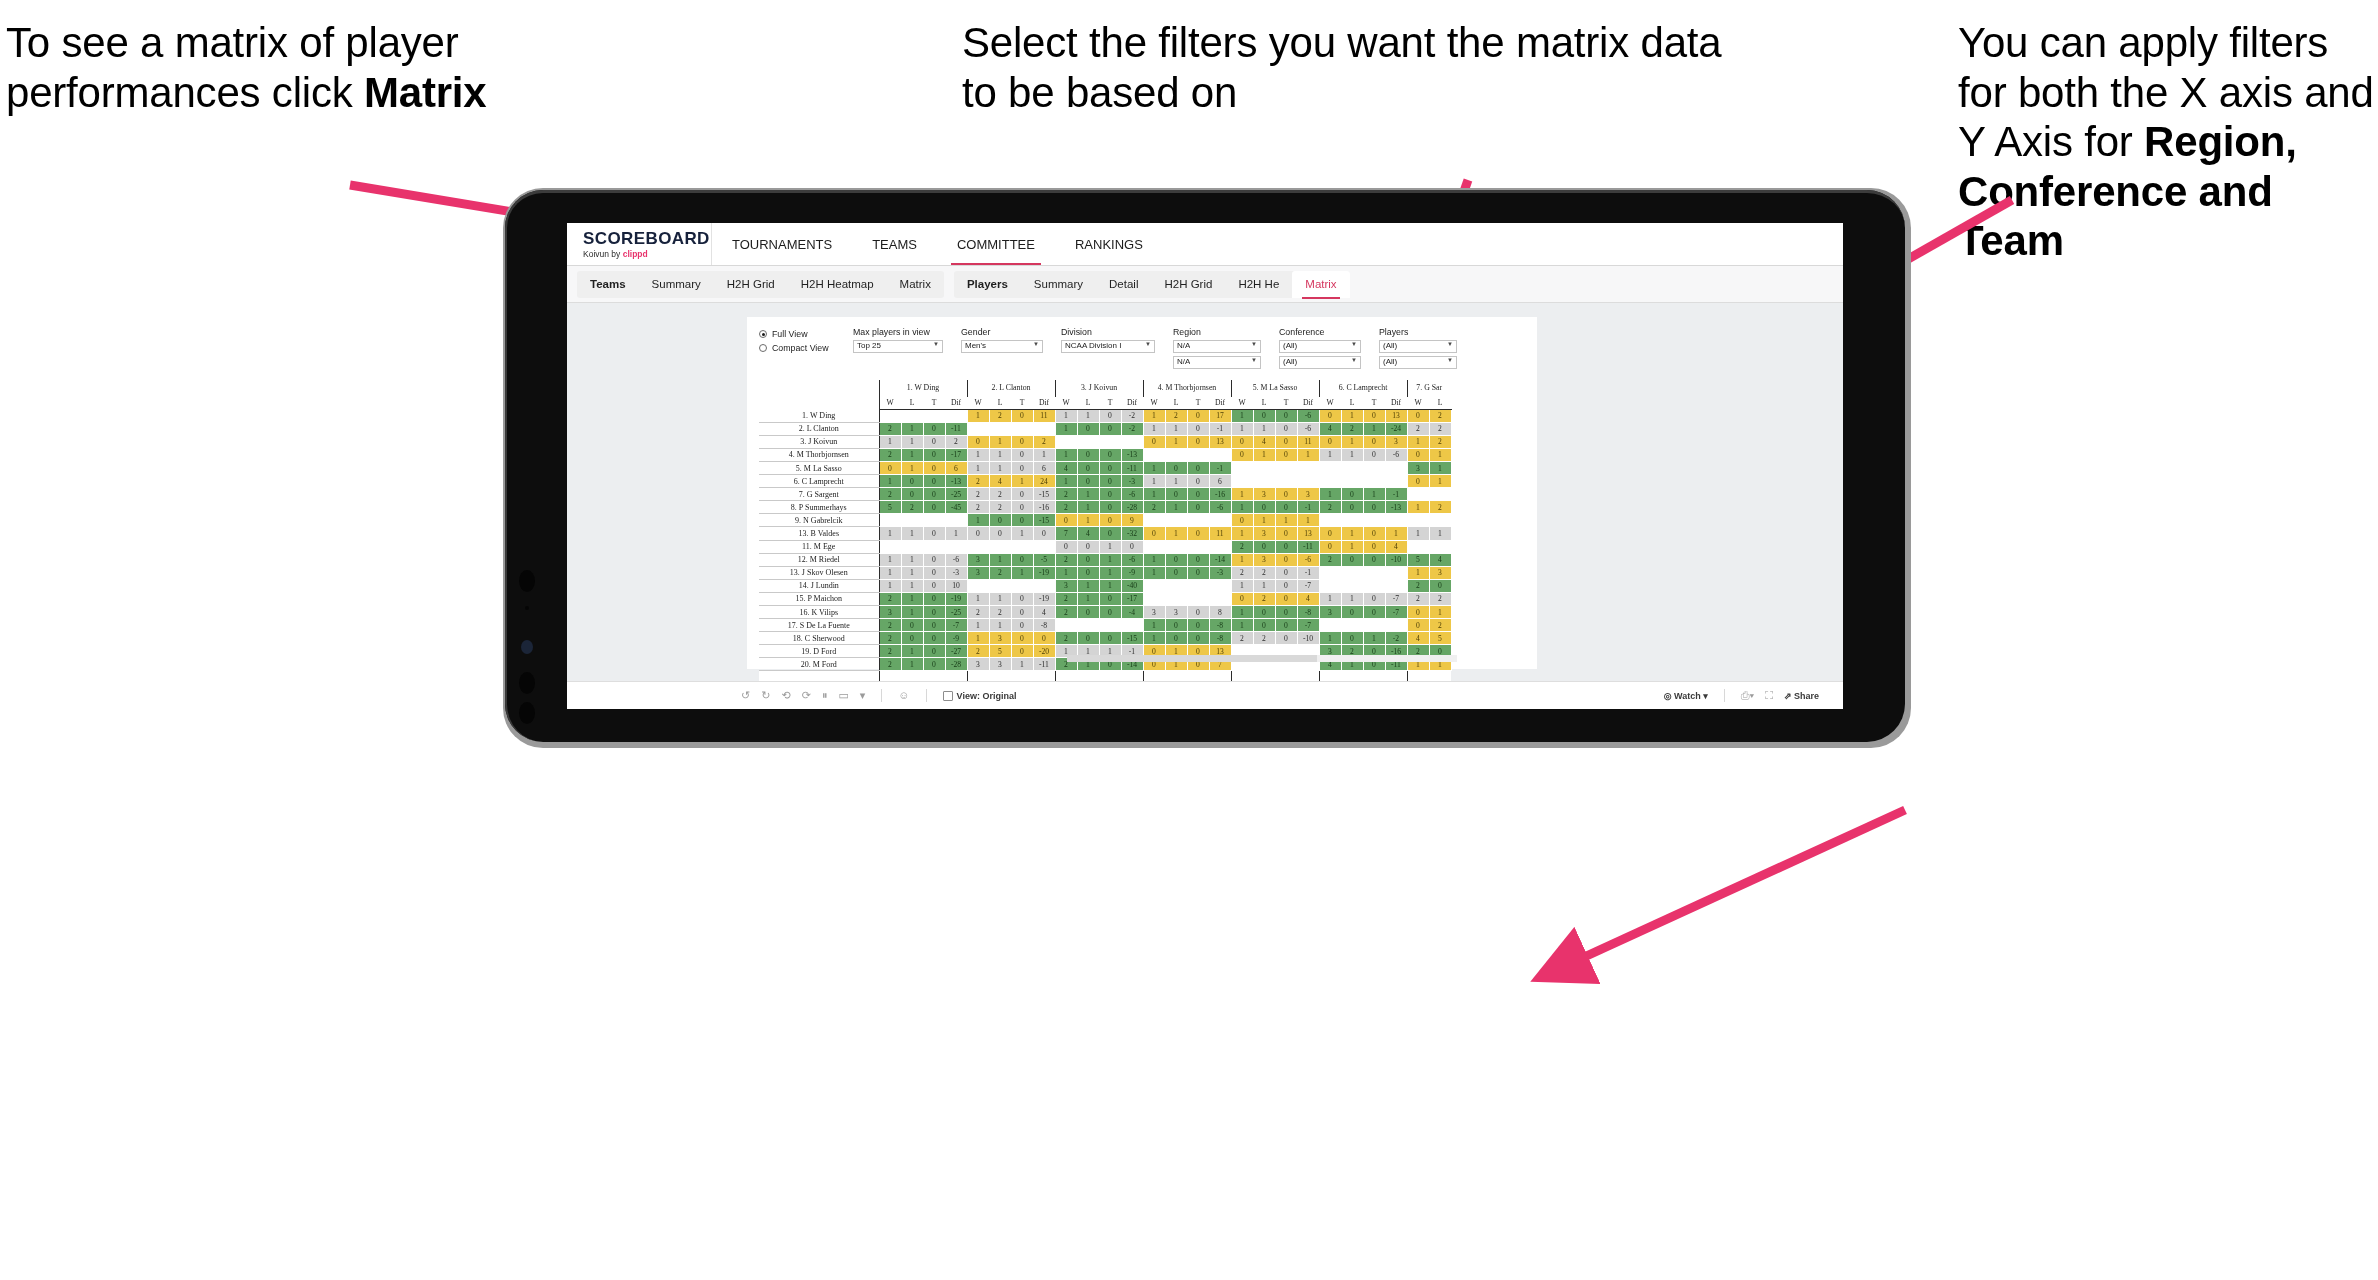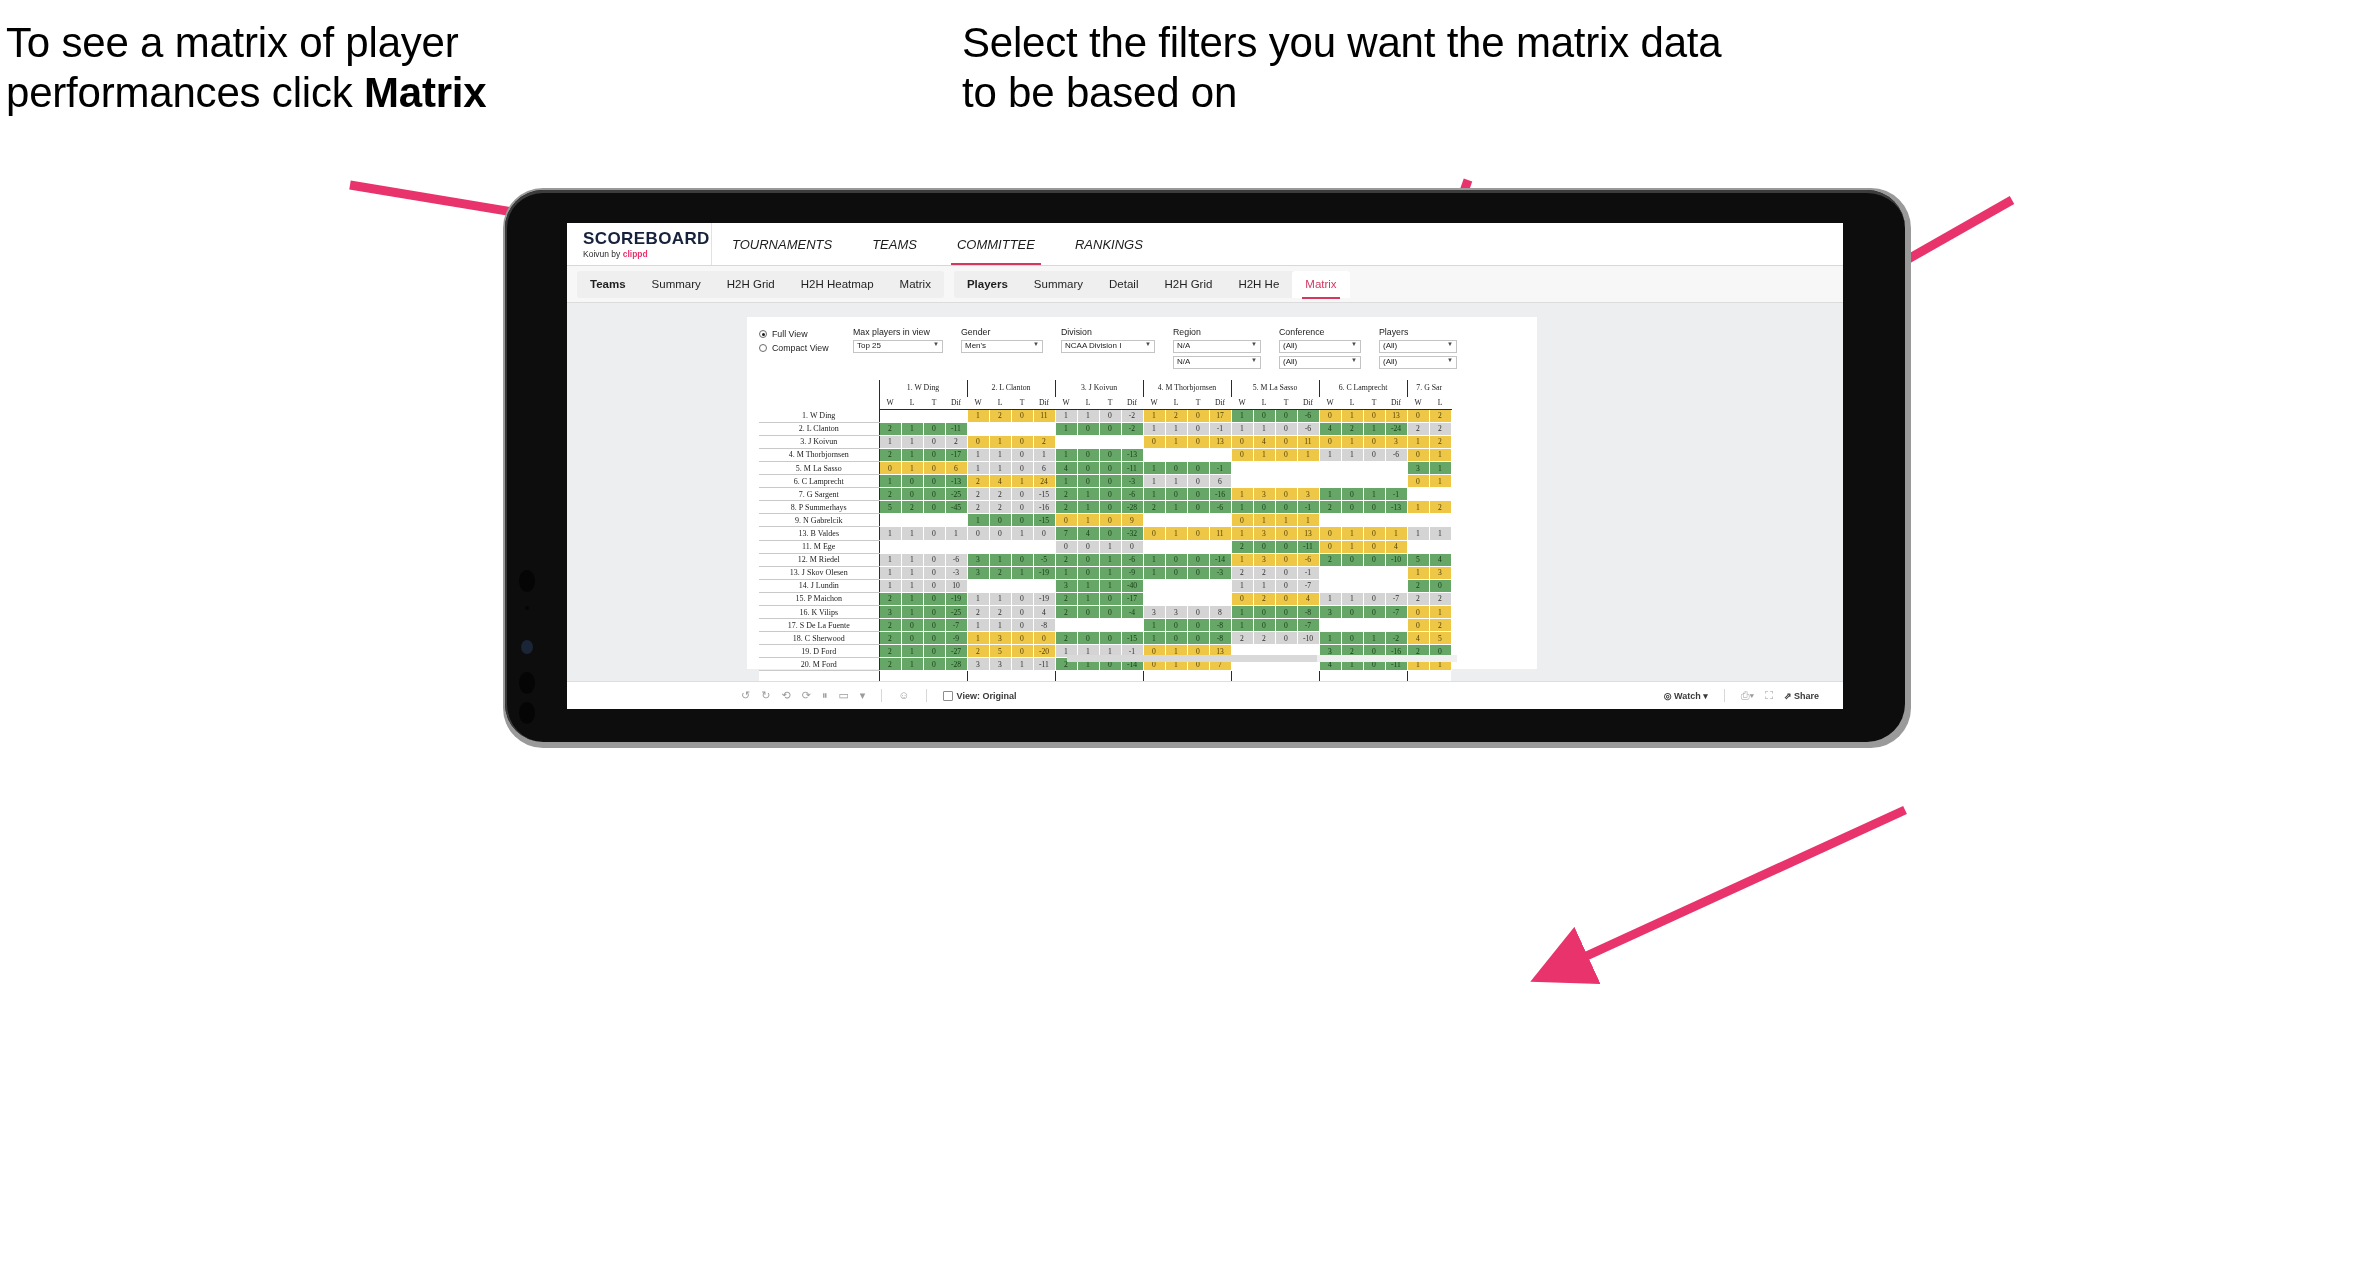"You can apply filters for" div.anno { html: none -> <div> <span>You can apply filters for both the X axis and Y Axis for </span><b>Region, Conference and Team</b> </div> }
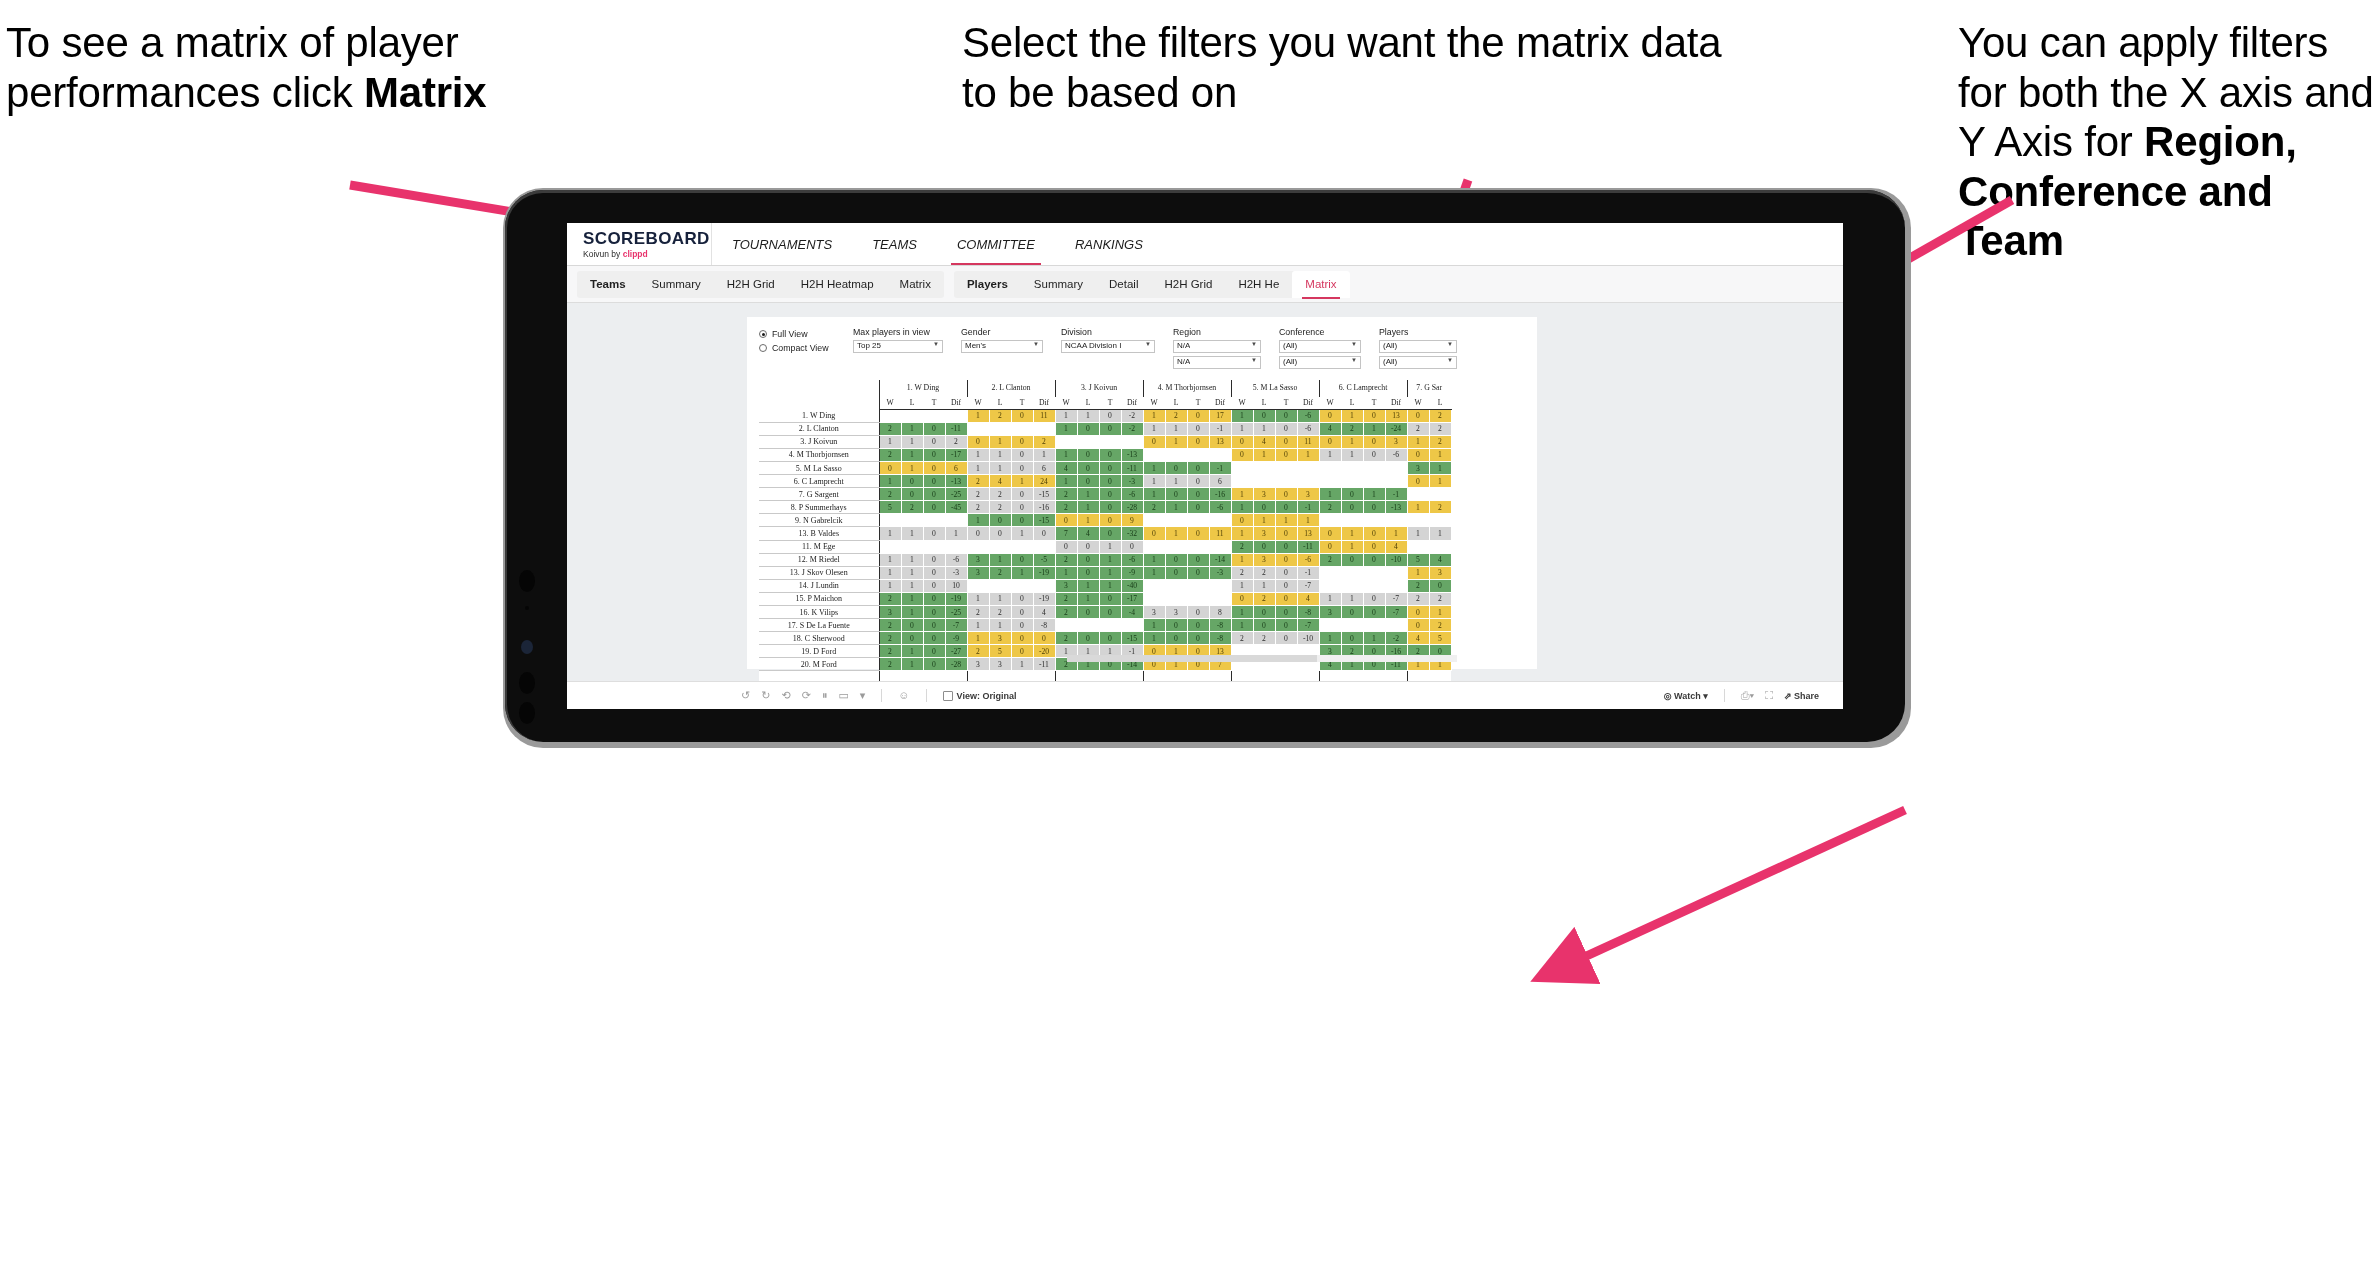"TOURNAMENTS" .topnav { font-style: italic -> none }
